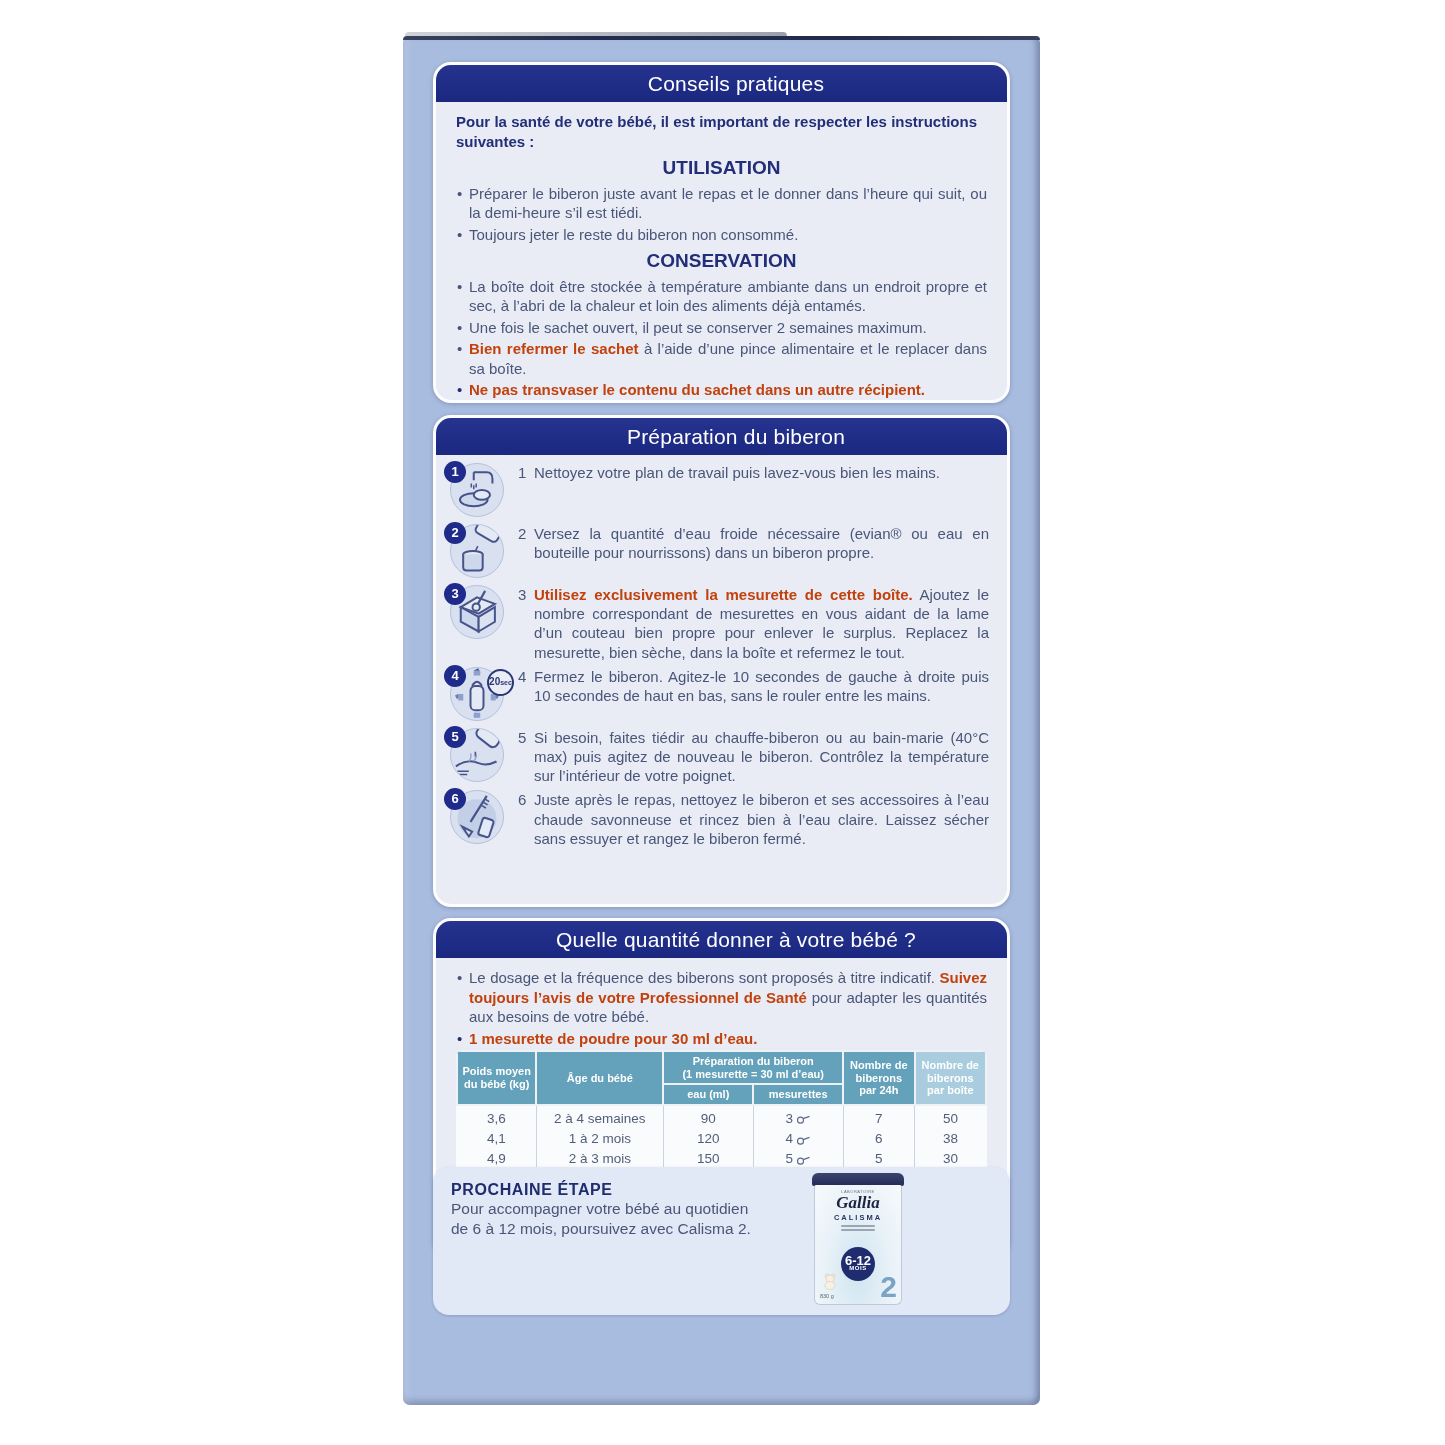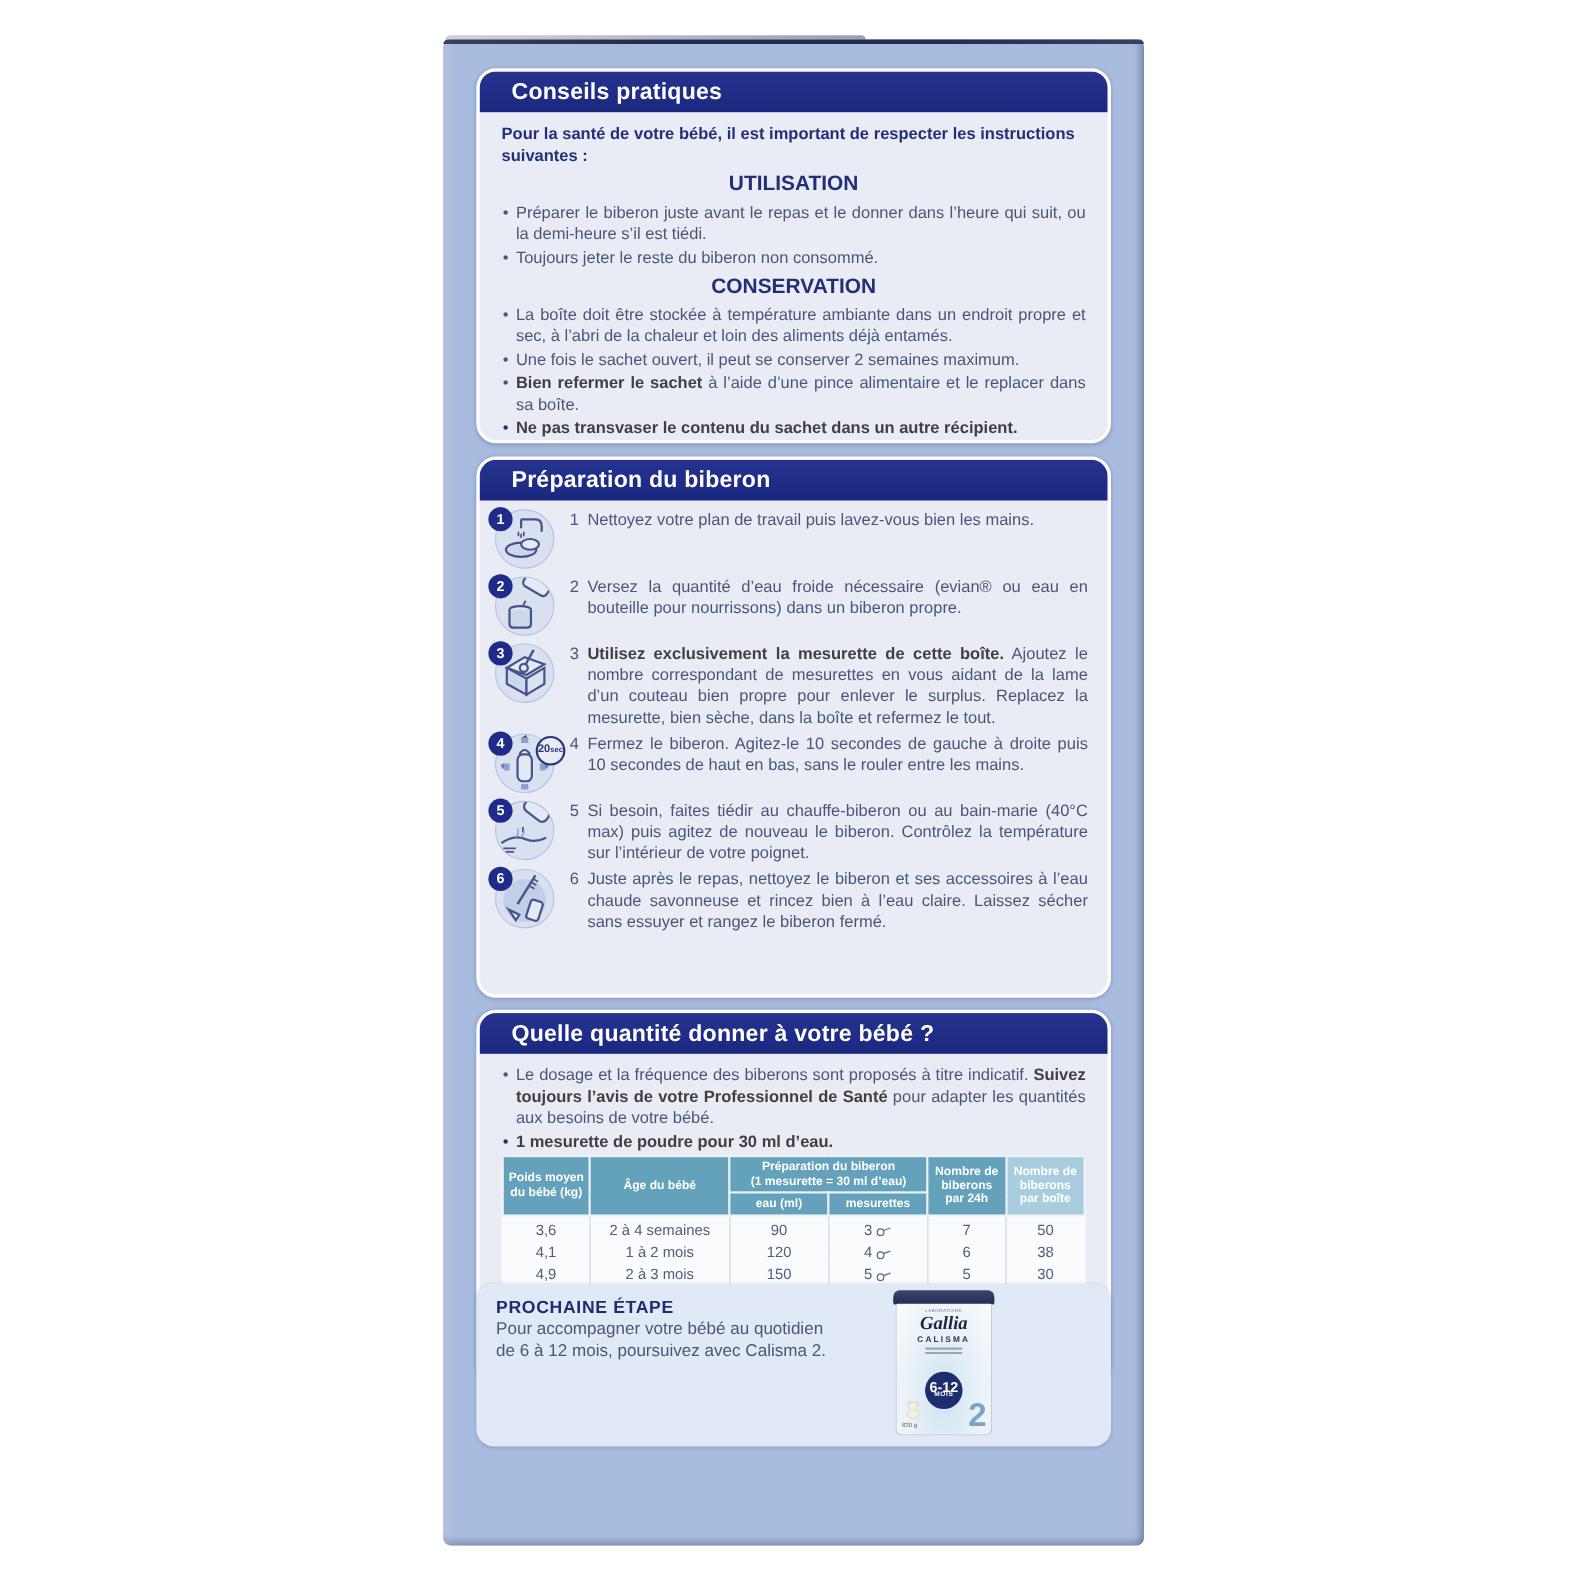"Conseils pratiques" .panel h2 { font-weight: bold -> normal; text-align: none -> center }
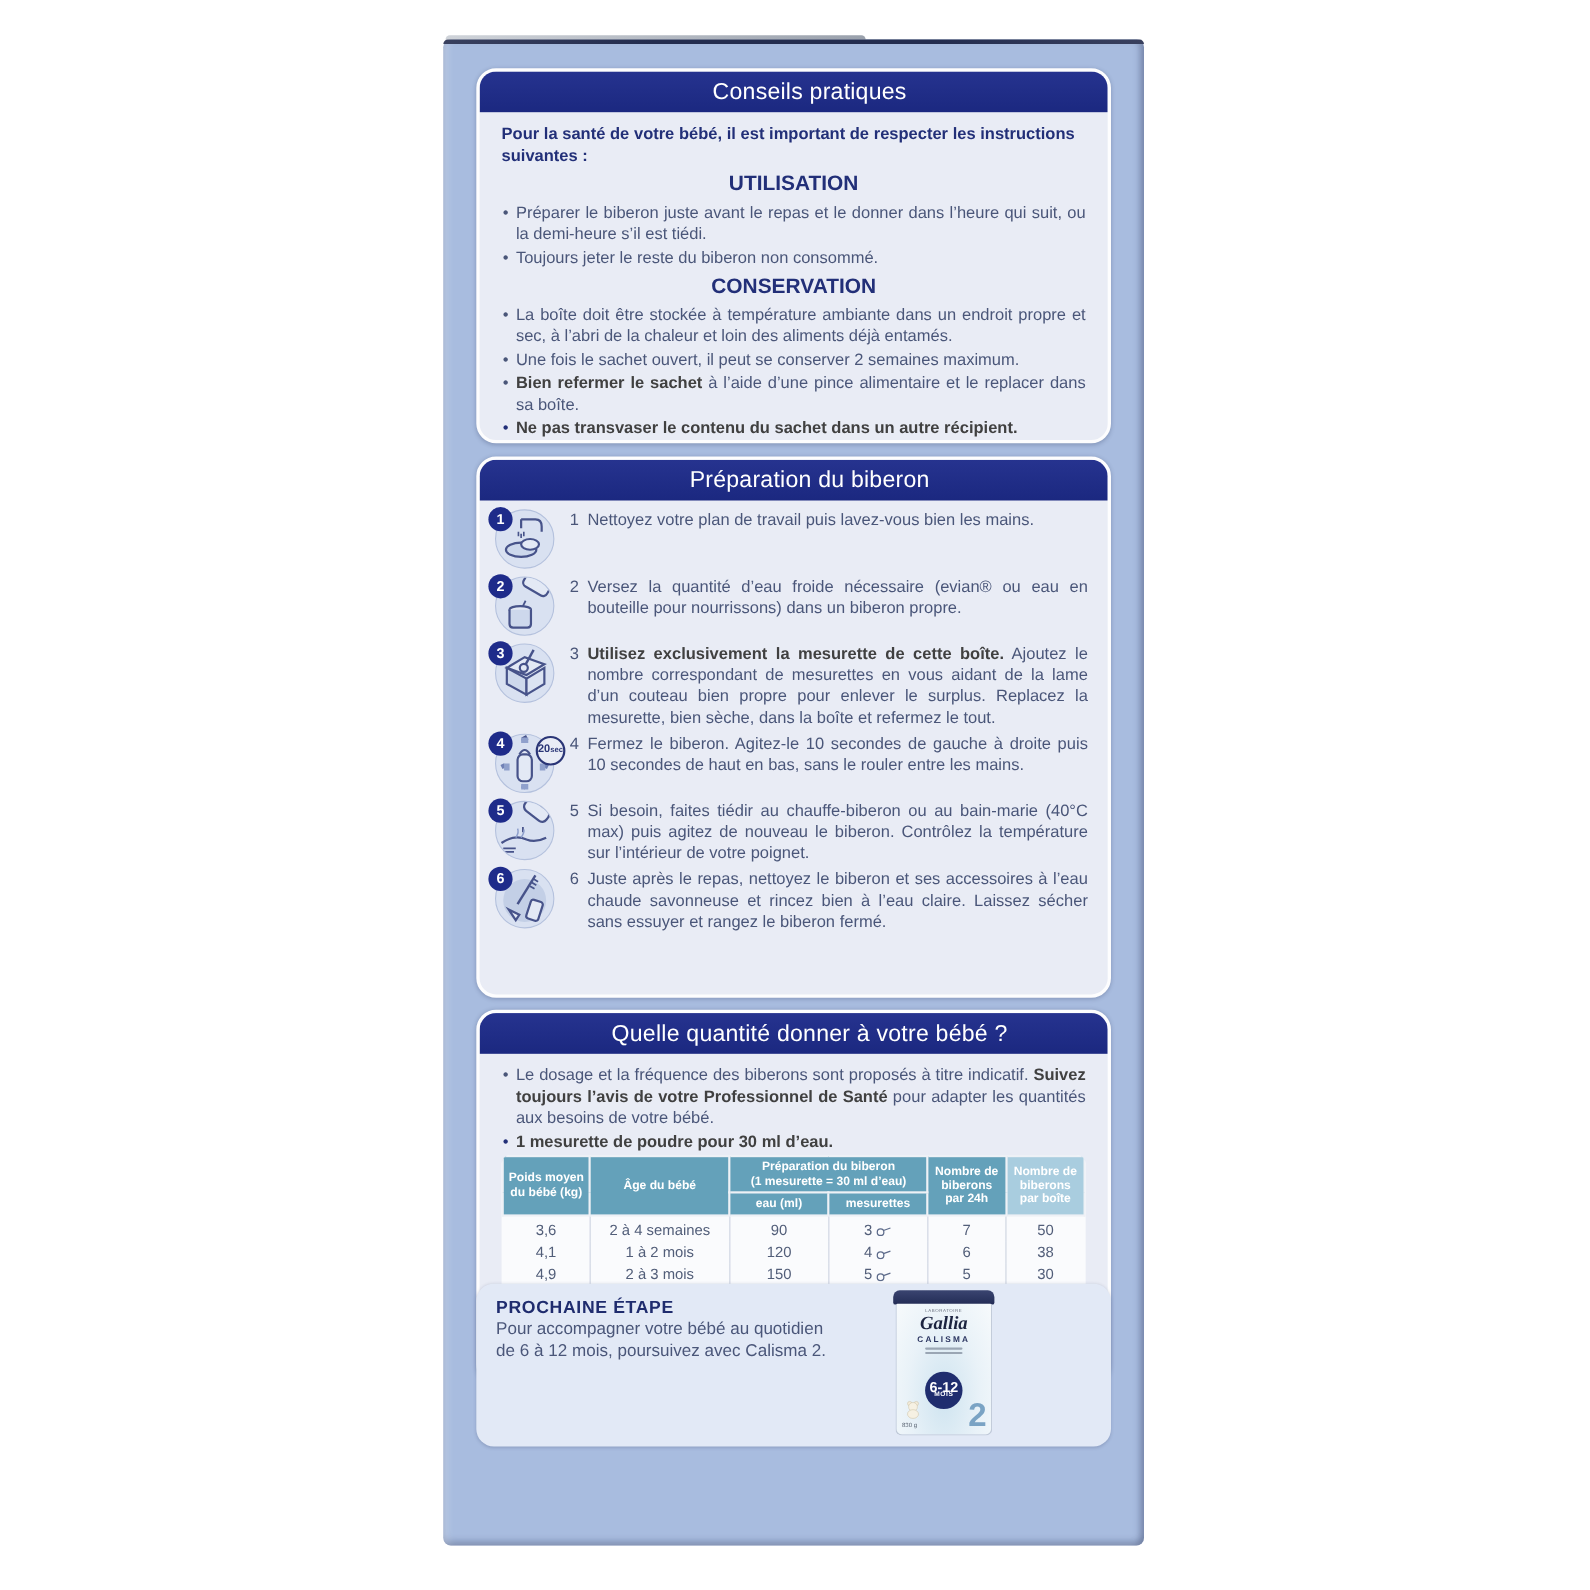"Bien refermer le sachet" .b { color: #404040 -> #c2410c }
